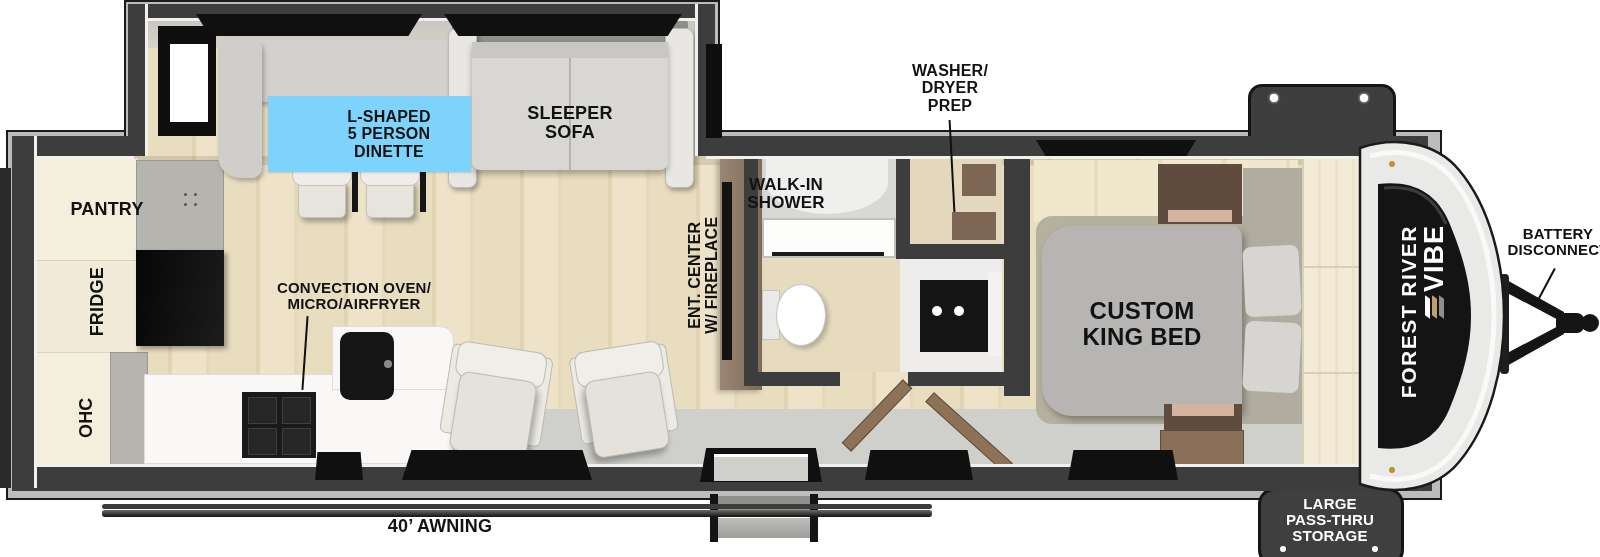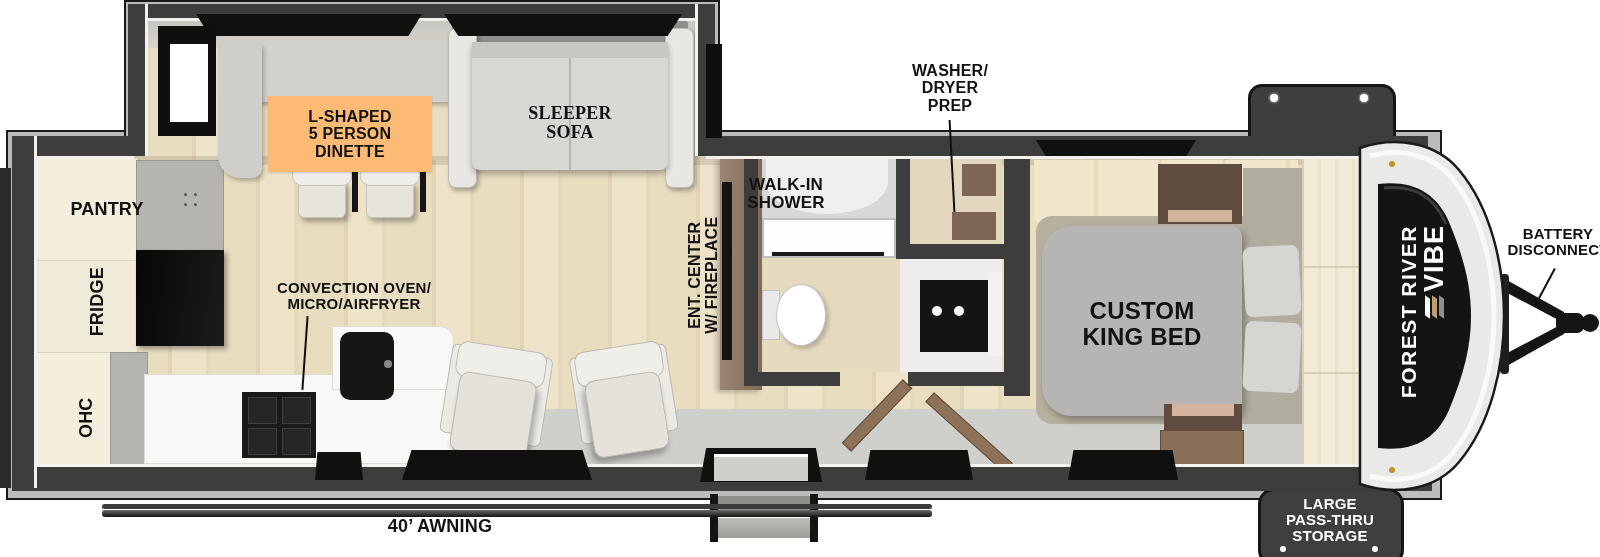"L-SHAPED" .lblbox { background: #fdba74 -> #7dd3fc; padding-left: none -> 39px }
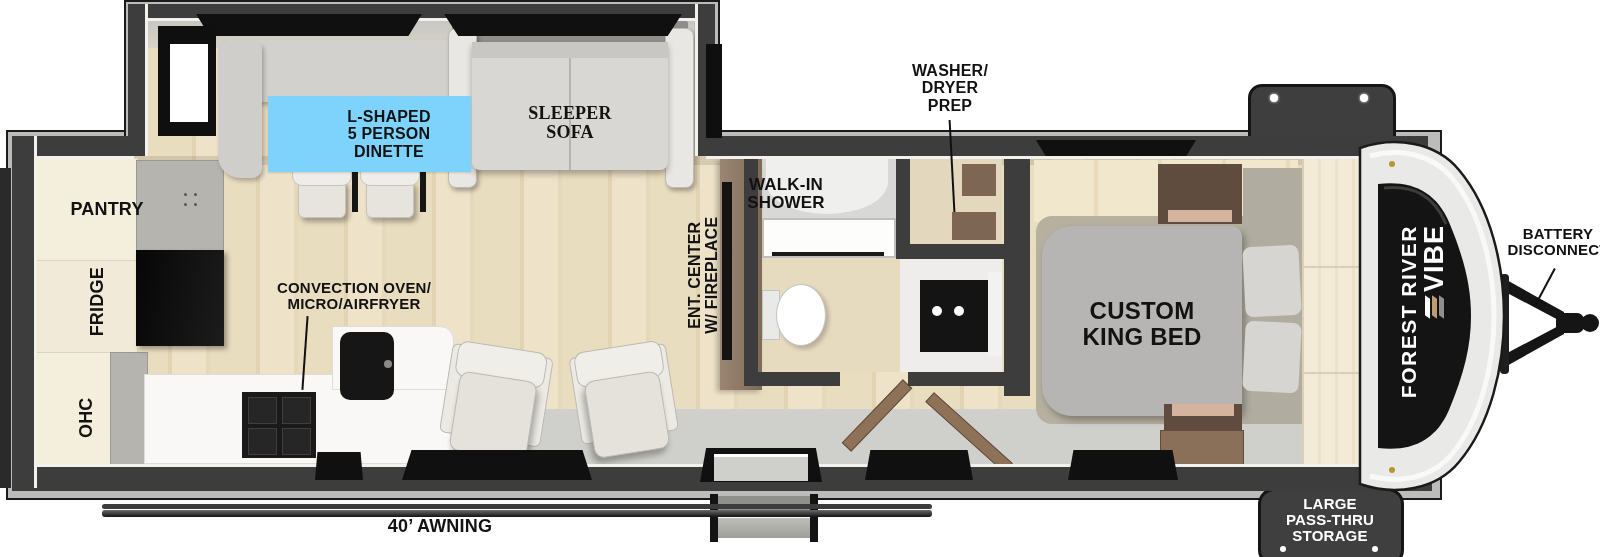"SLEEPER" div.lbl { font-family: Liberation Serif, serif -> none }
